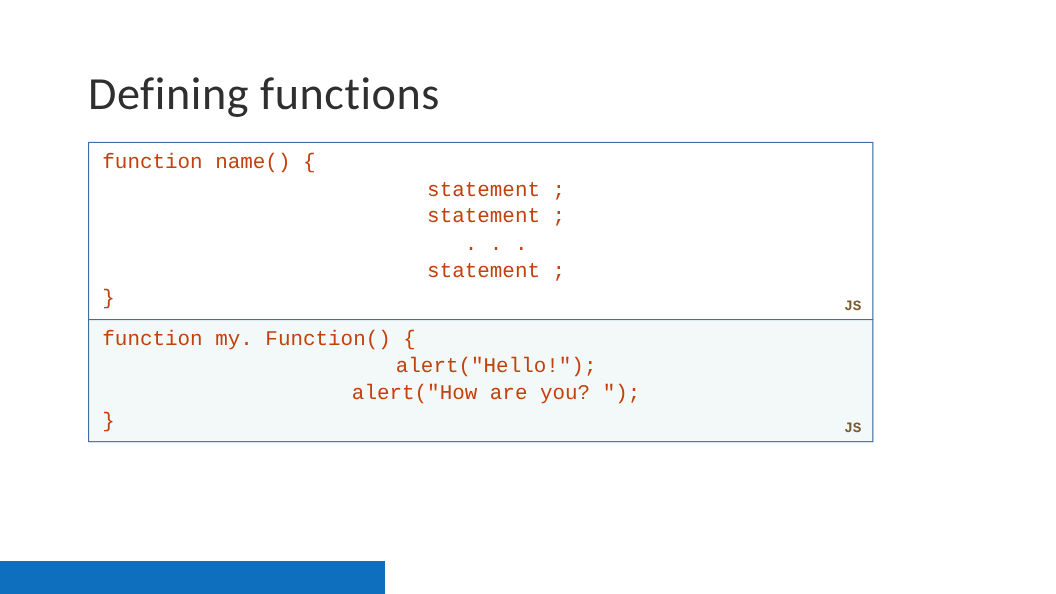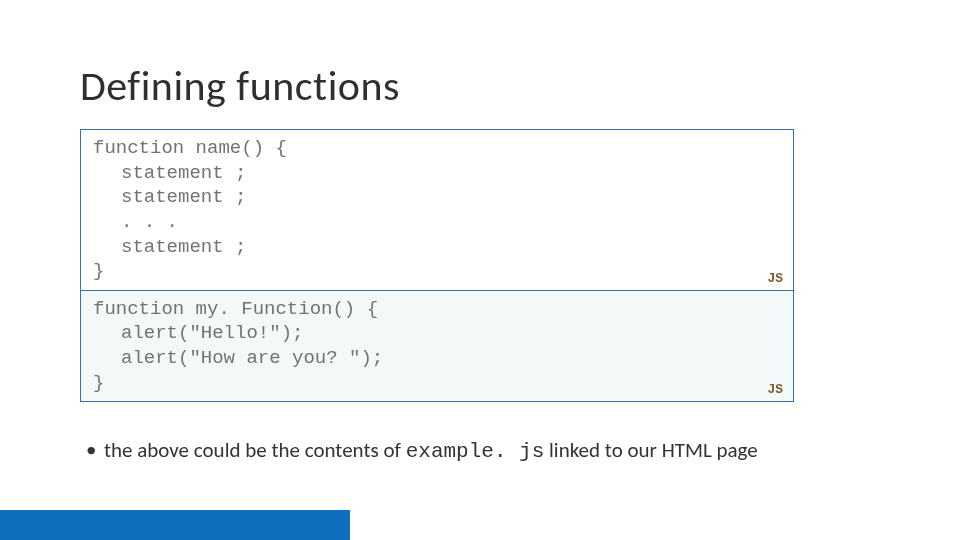"function name() {" .code-line { color: #737373 -> #c2410c }
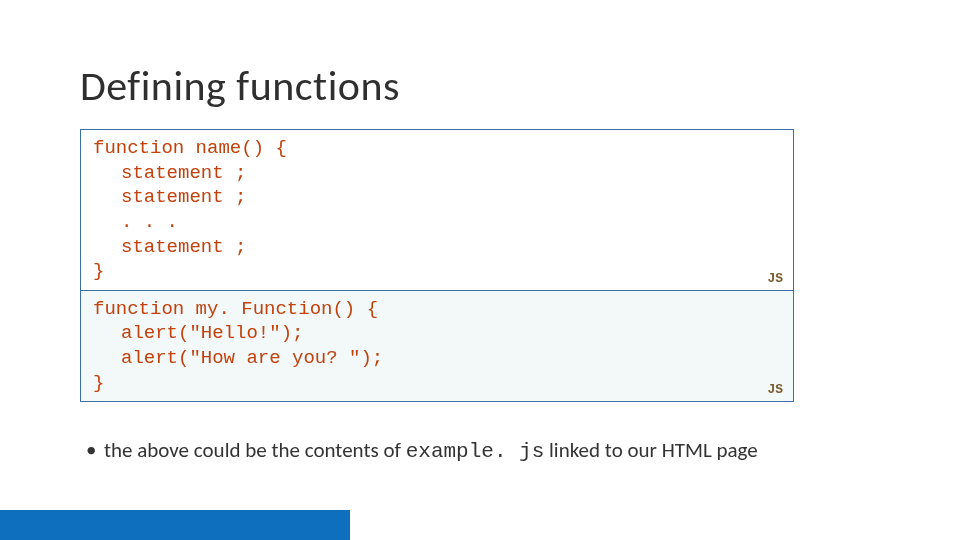"statement ;" .code-line.indent { text-align: none -> center }
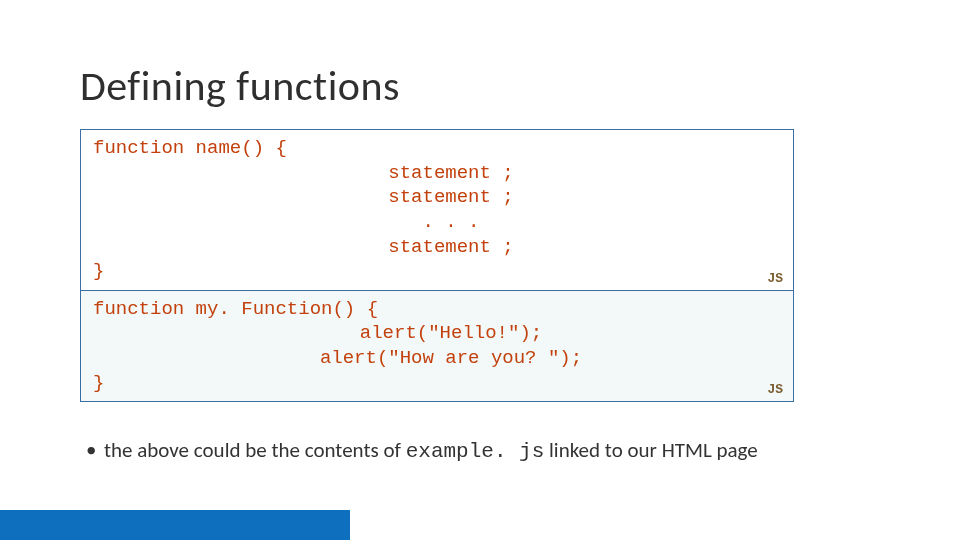"the above could be the" li { html: <li><span>the above could be the contents of </span><span>example. js</span><span> linked to our HTML page</span></li> -> none }
